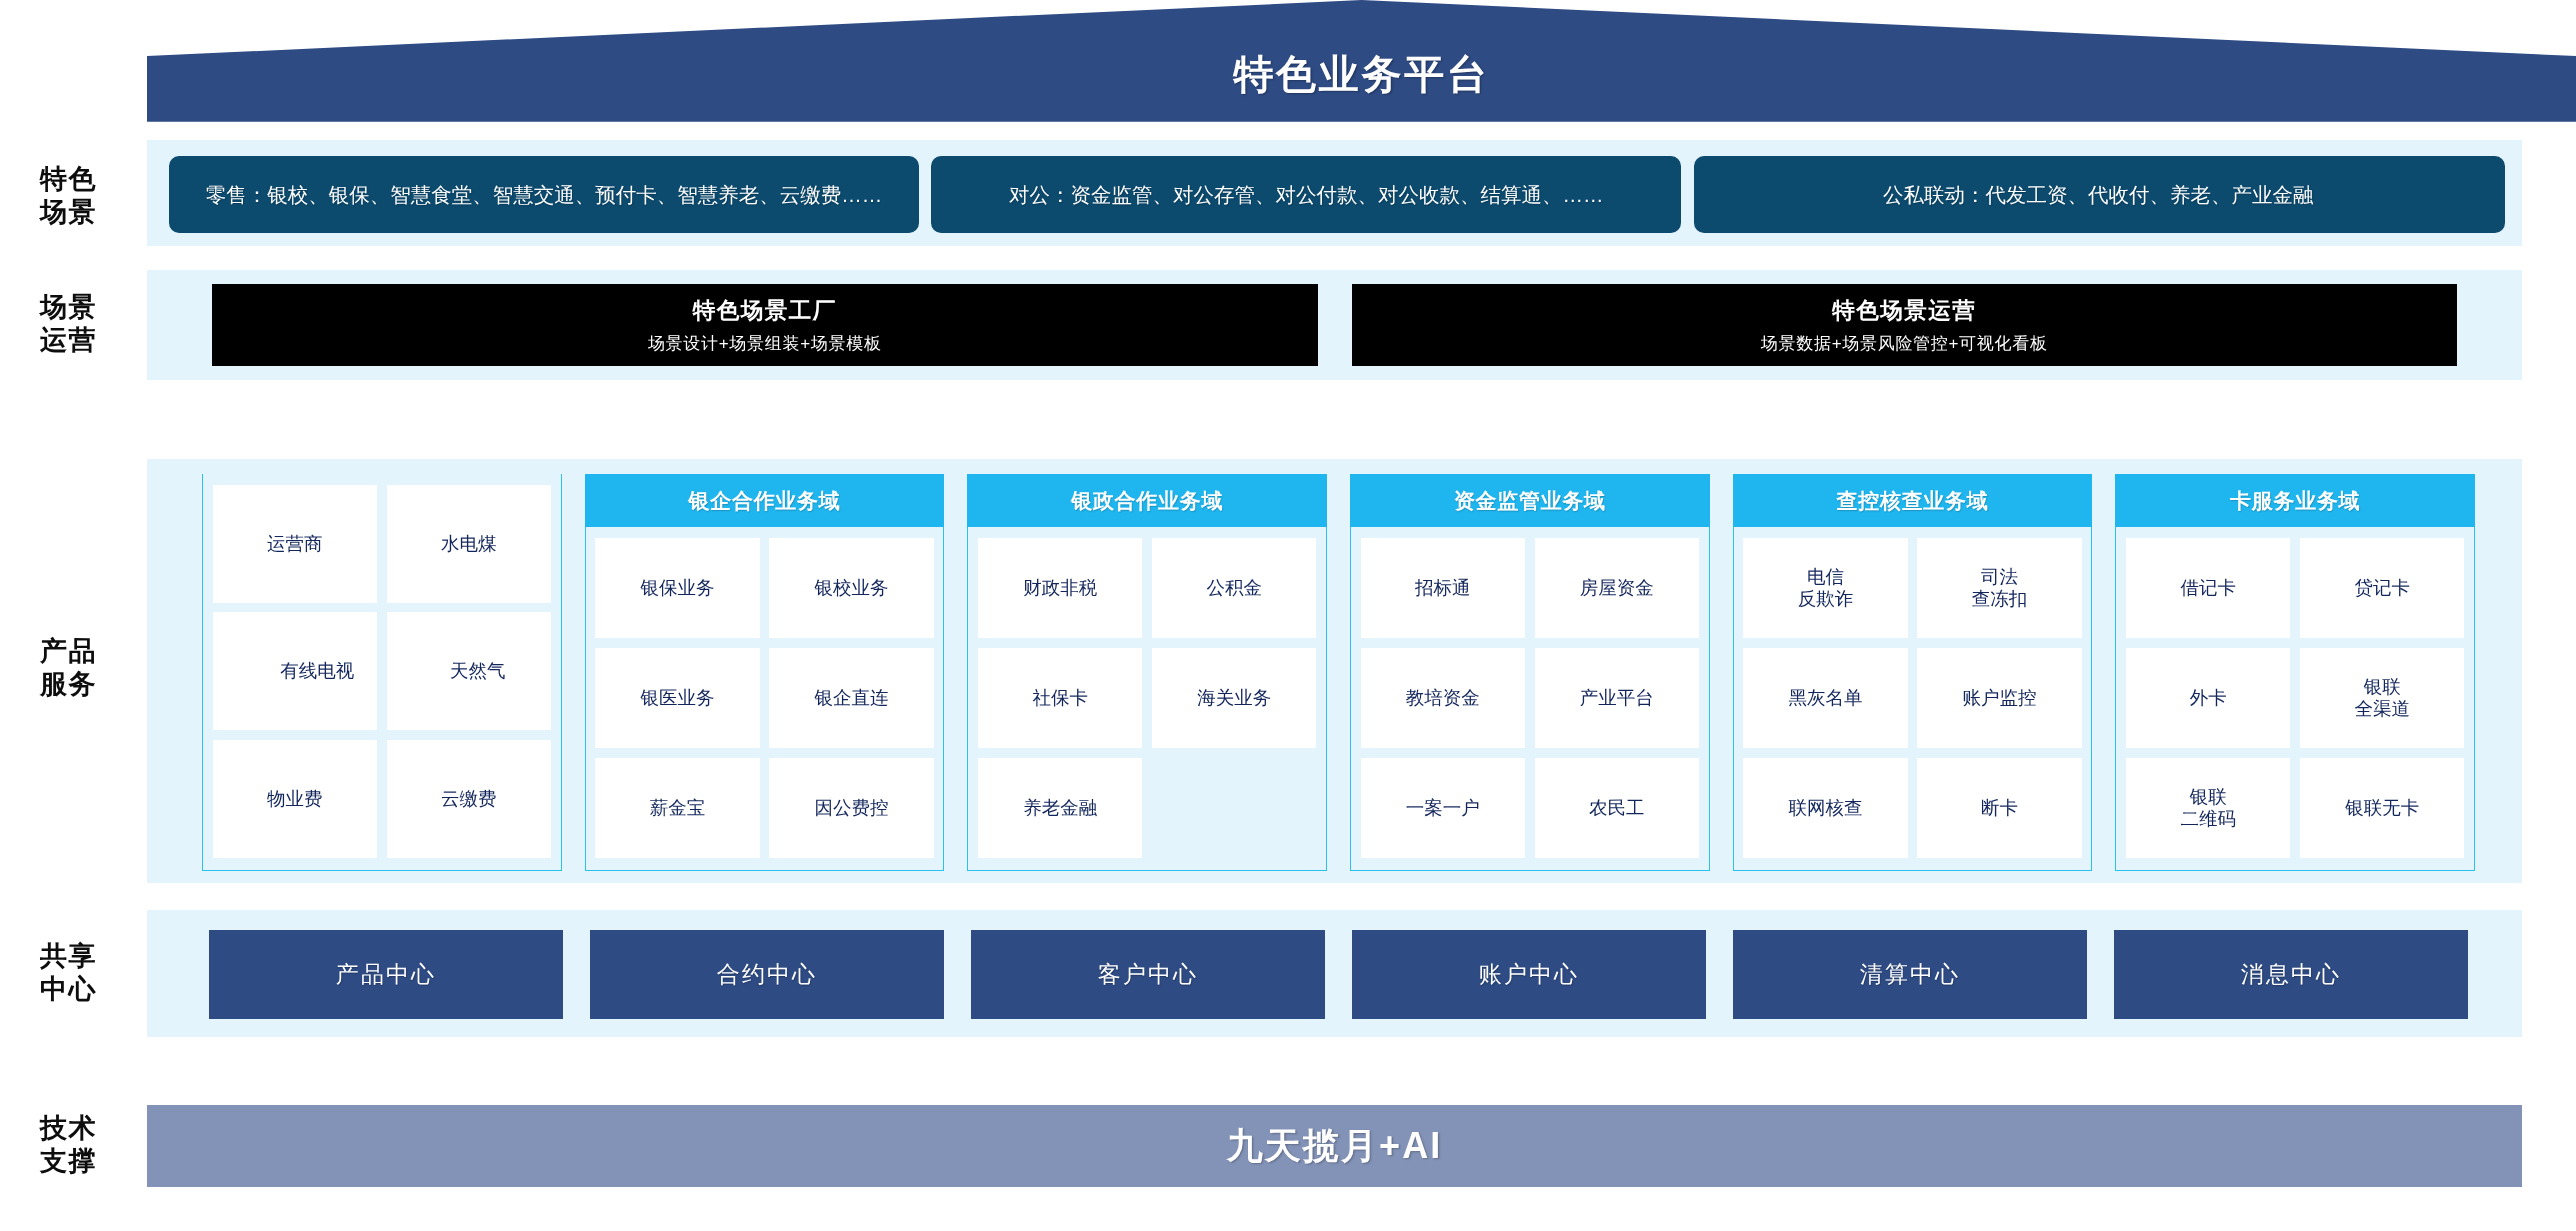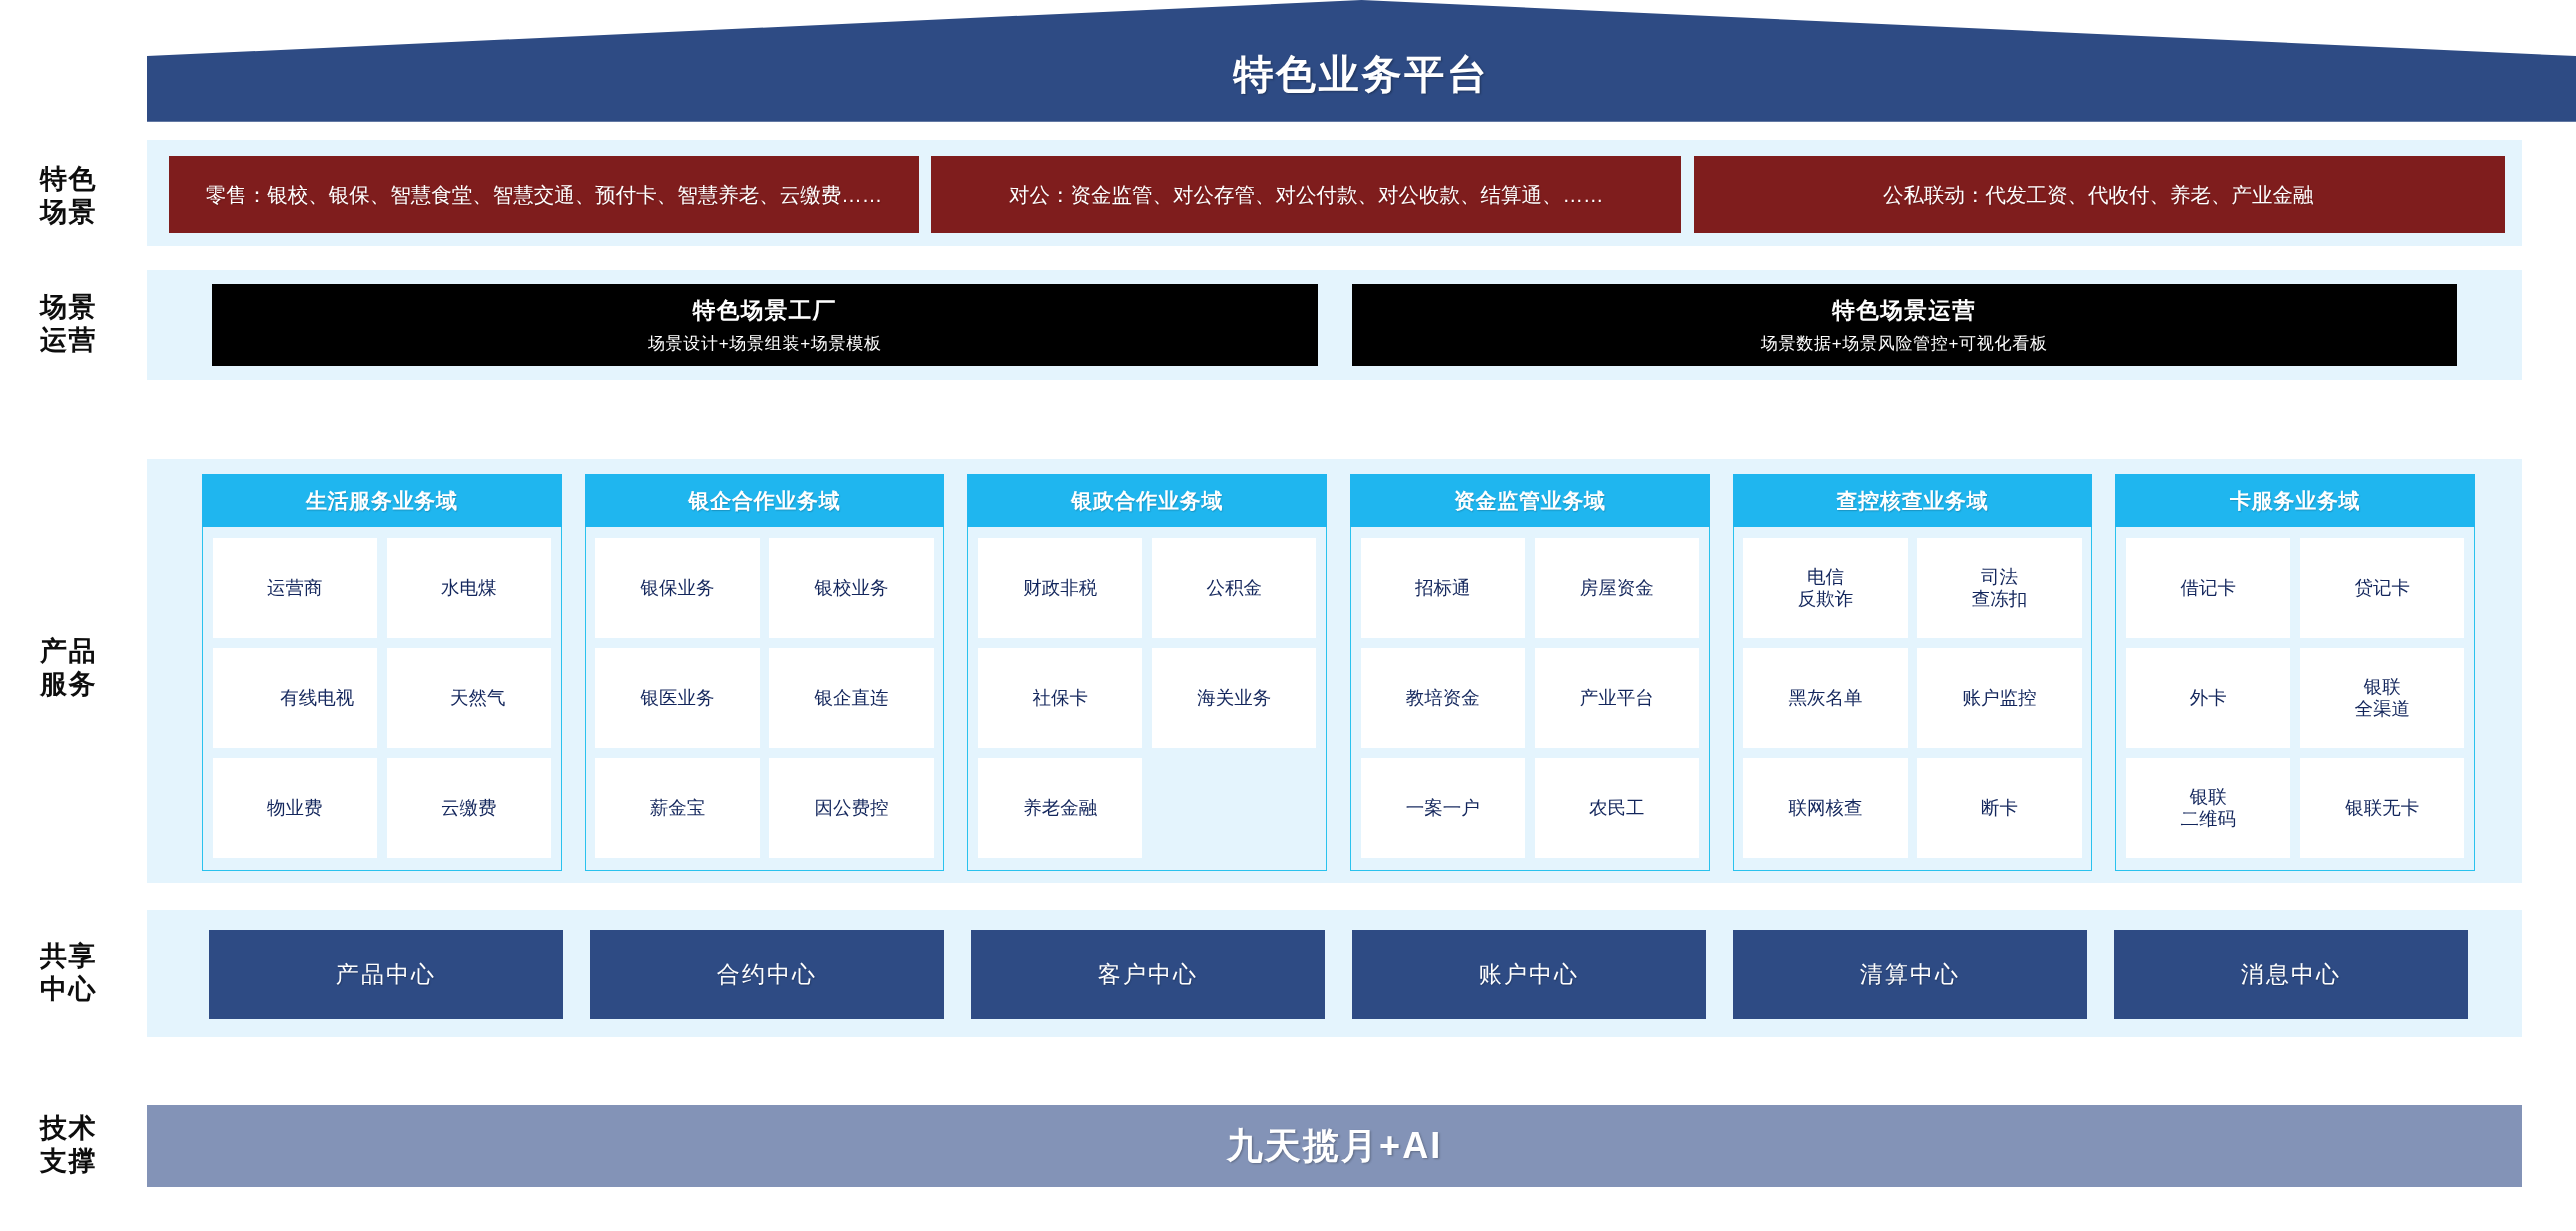"零售：银校、银保、智慧食堂、智慧交通、预付卡、智慧养老、云缴费……" .scenario-box { background: #7f1d1d -> #0c4a6e; border-radius: none -> 10px }
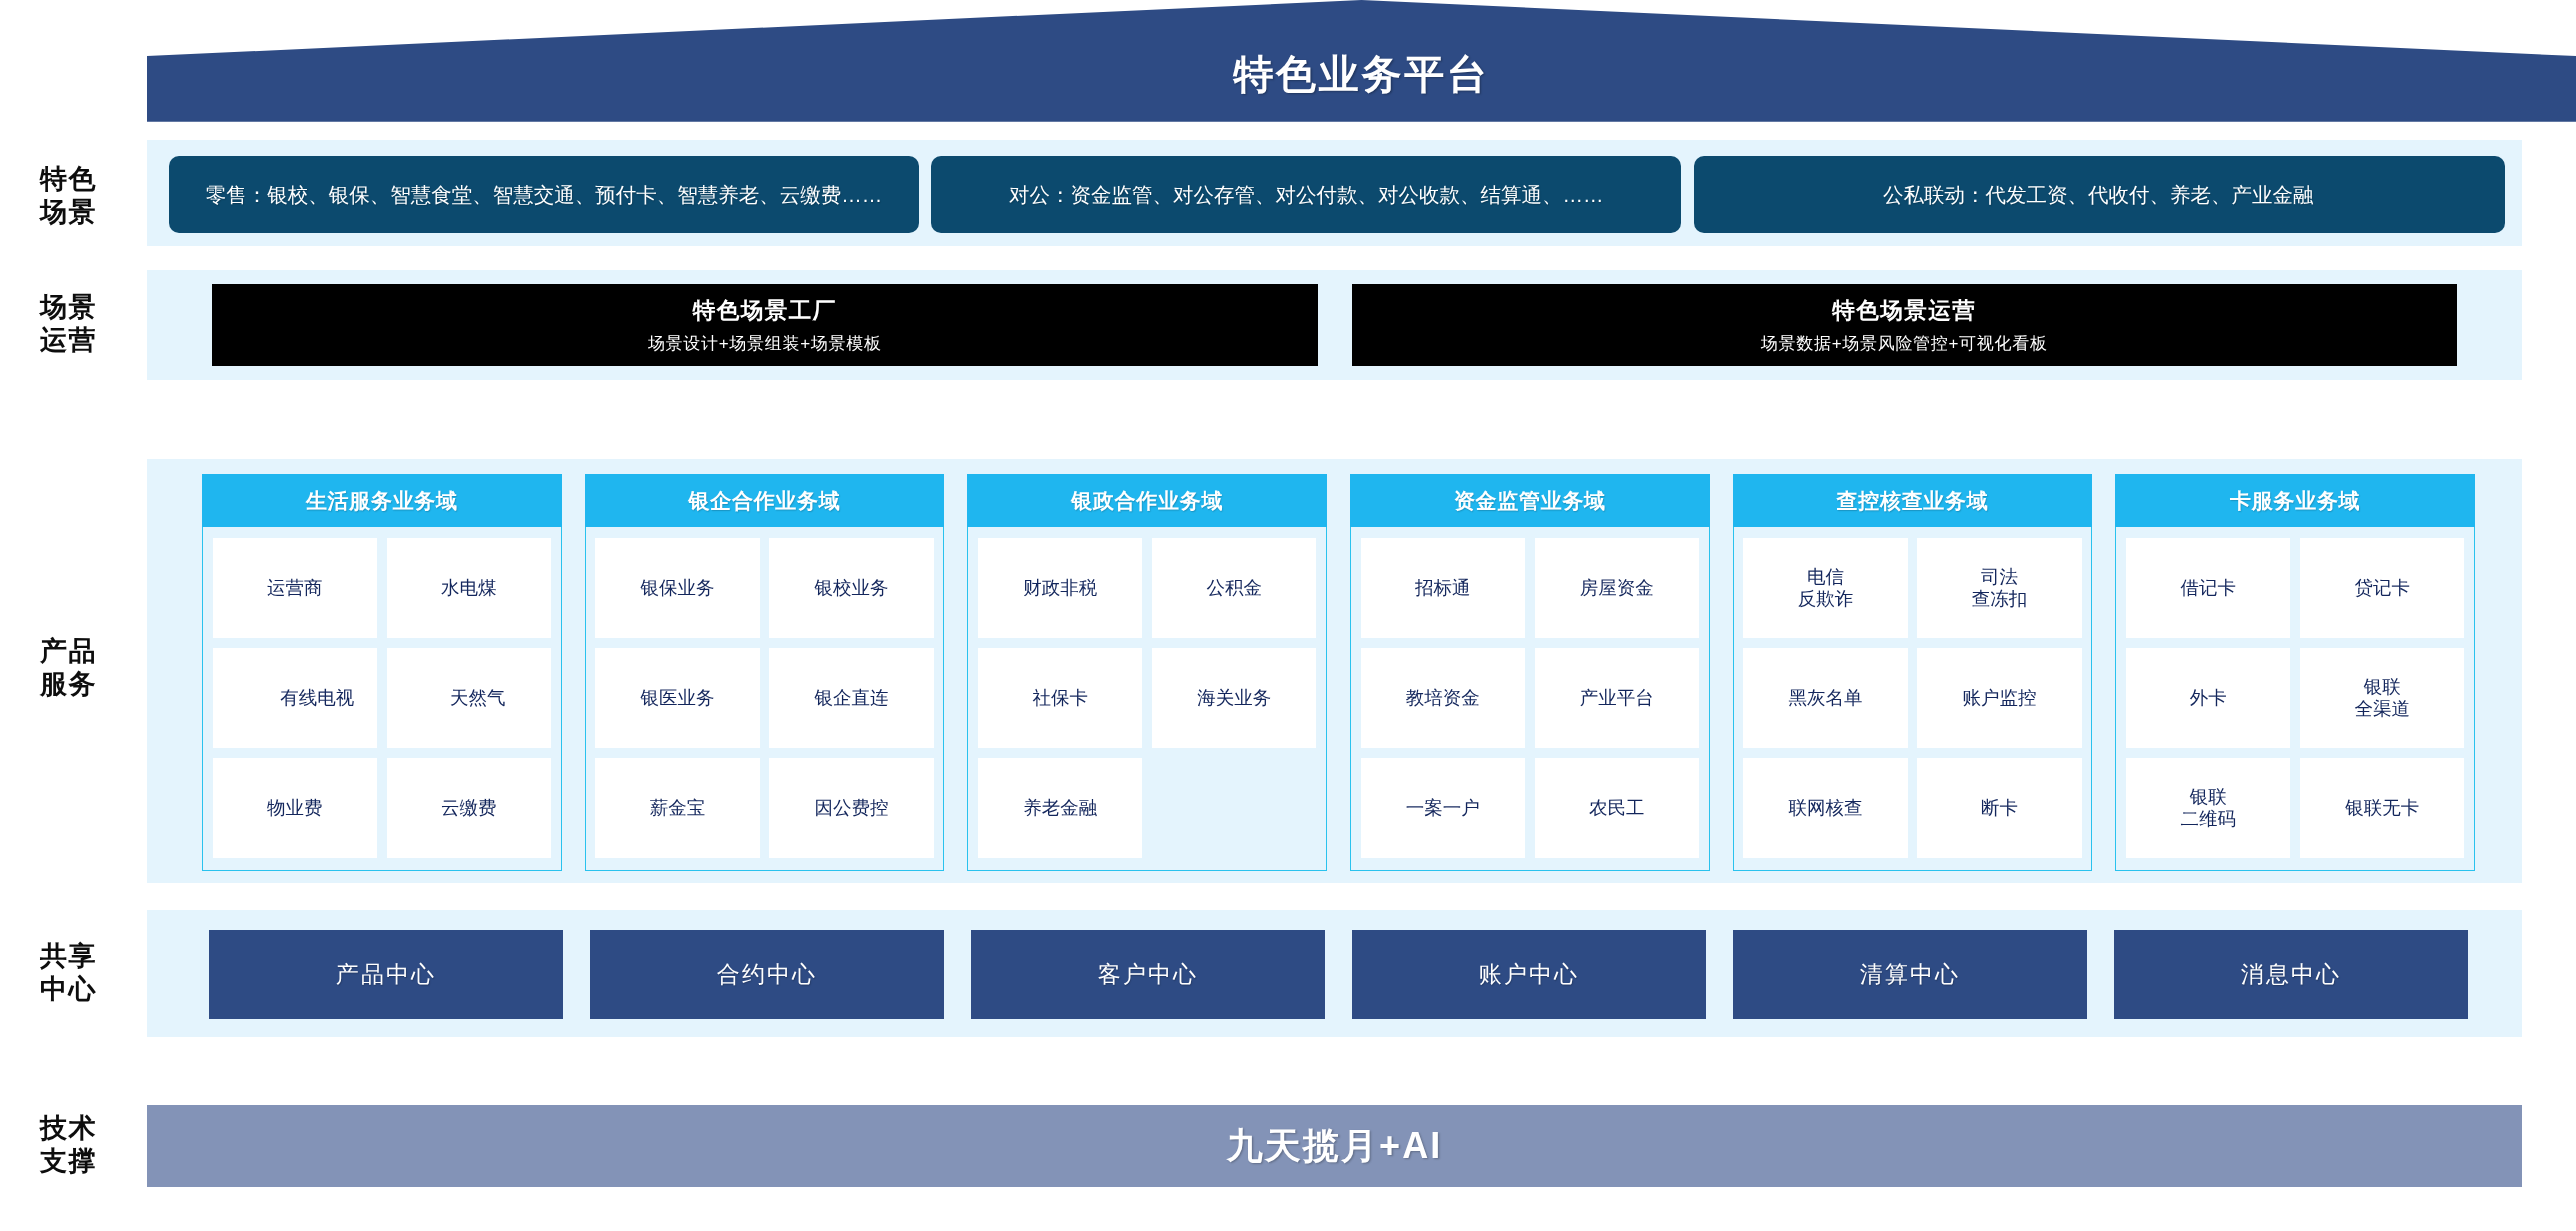"生活服务业务域" div.domain-header { html: <div>生活服务业务域</div> -> none }
